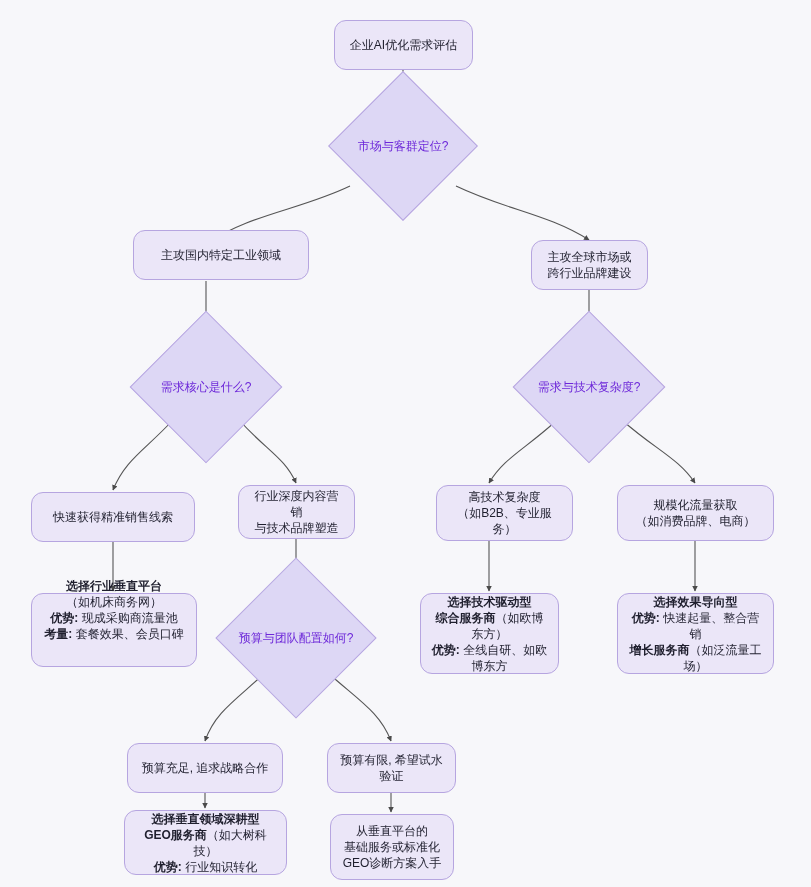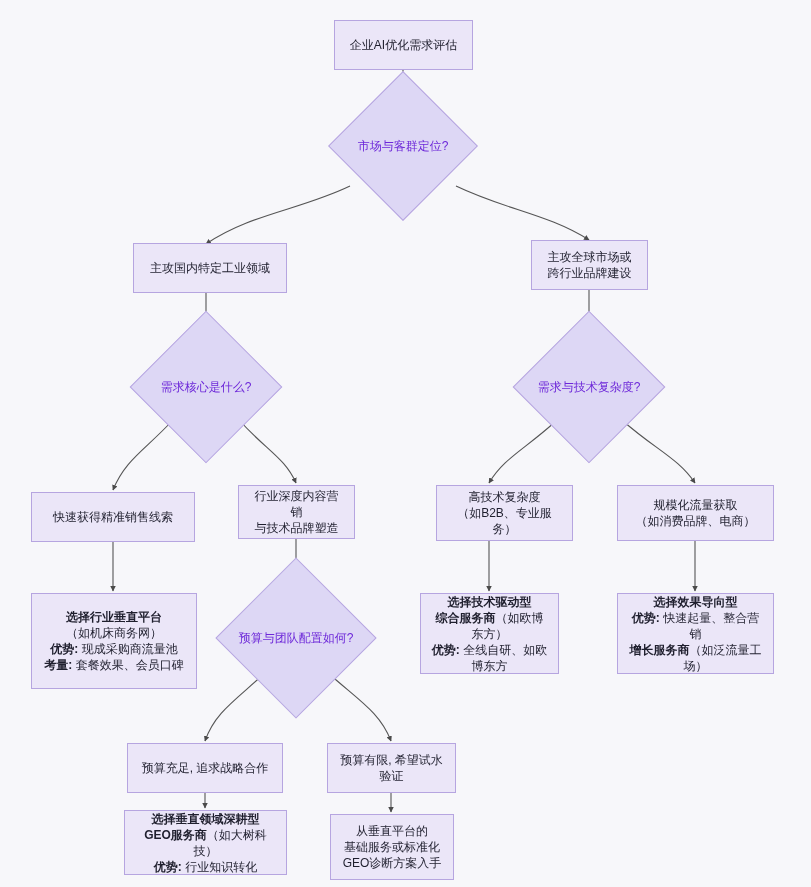"企业AI优化需求评估" .node.rect { border-radius: 0 -> 12px }
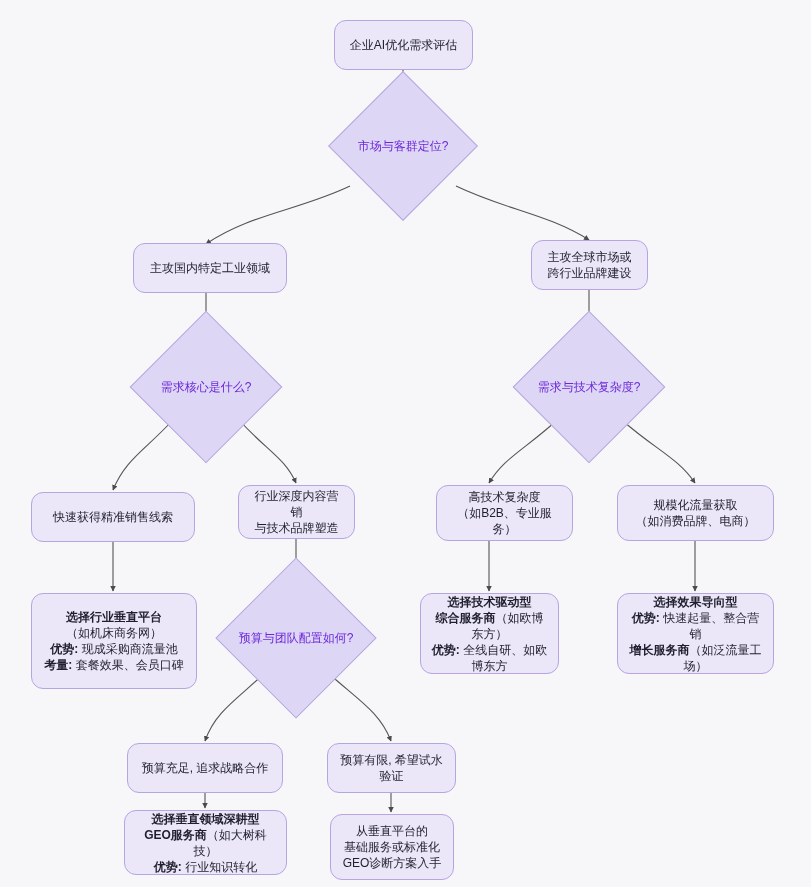"主攻国内特定工业领域" div.node { top: 243px -> 230px; width: 154px -> 176px }
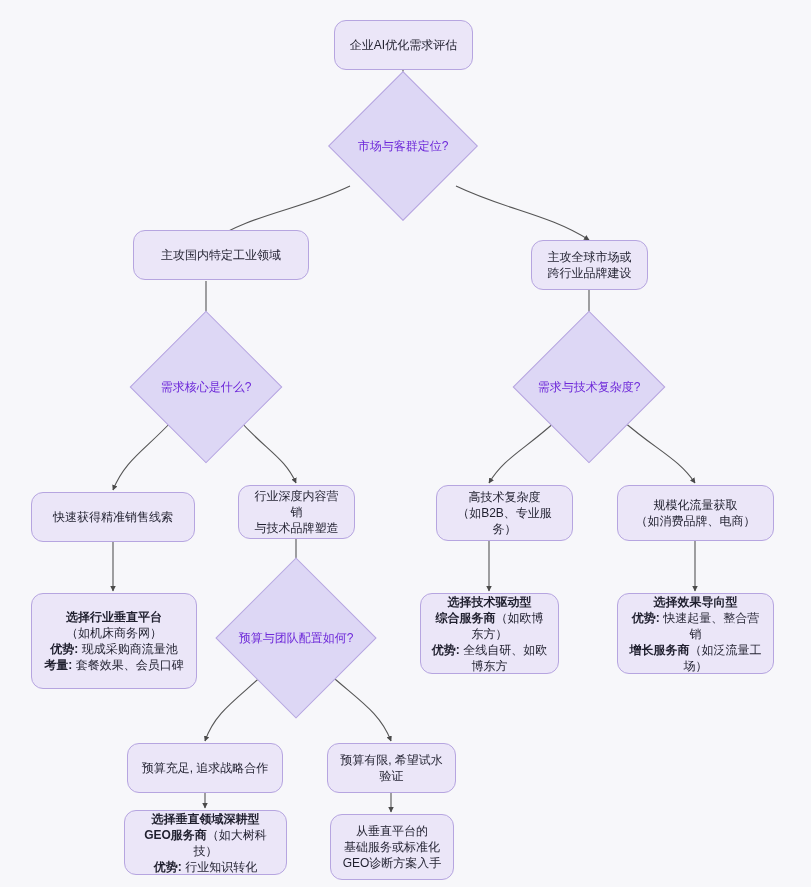"选择行业垂直平台" div.node { align-items: none -> flex-end; height: 96px -> 74px }
